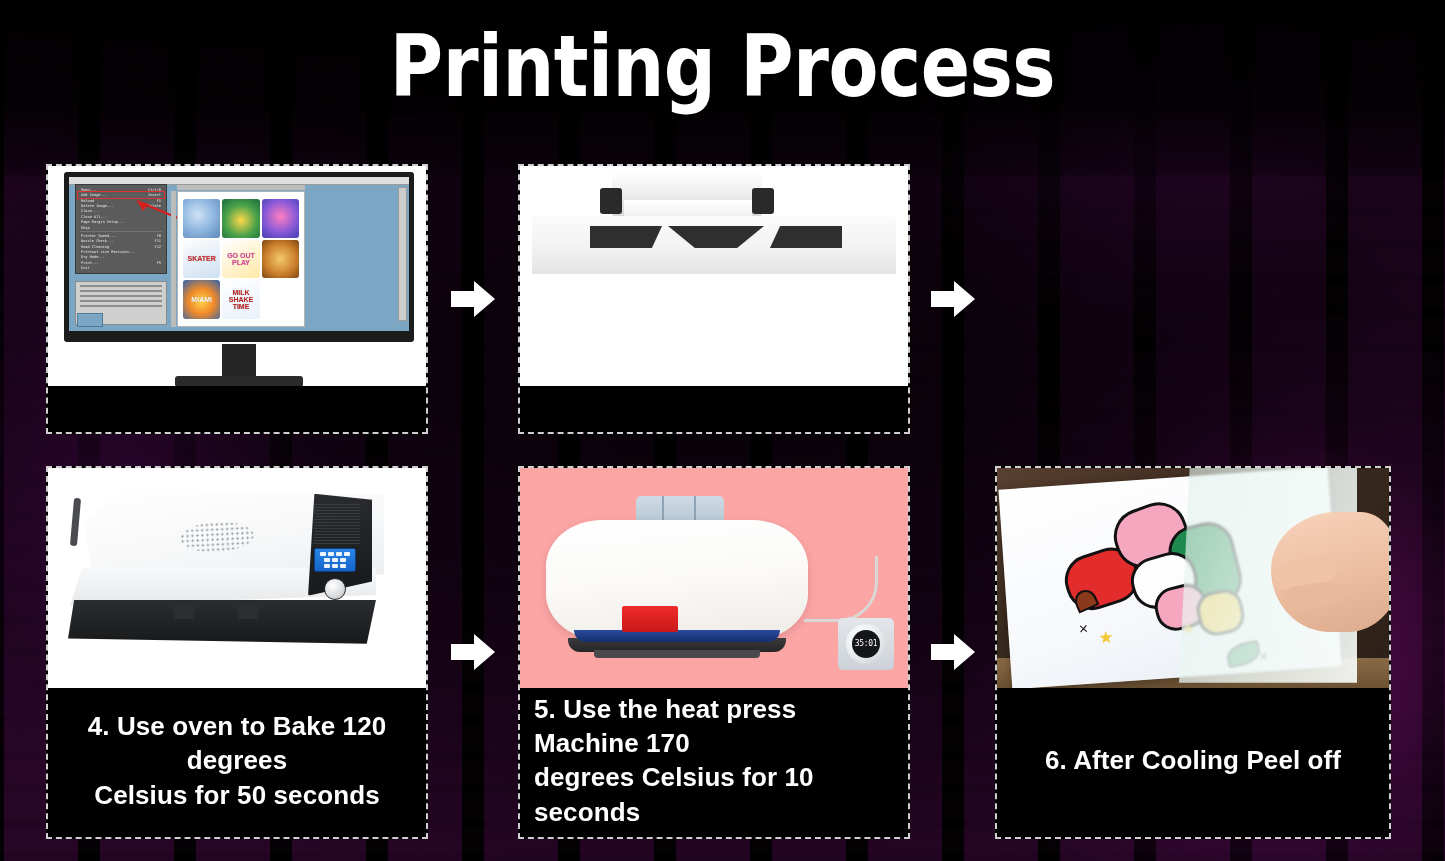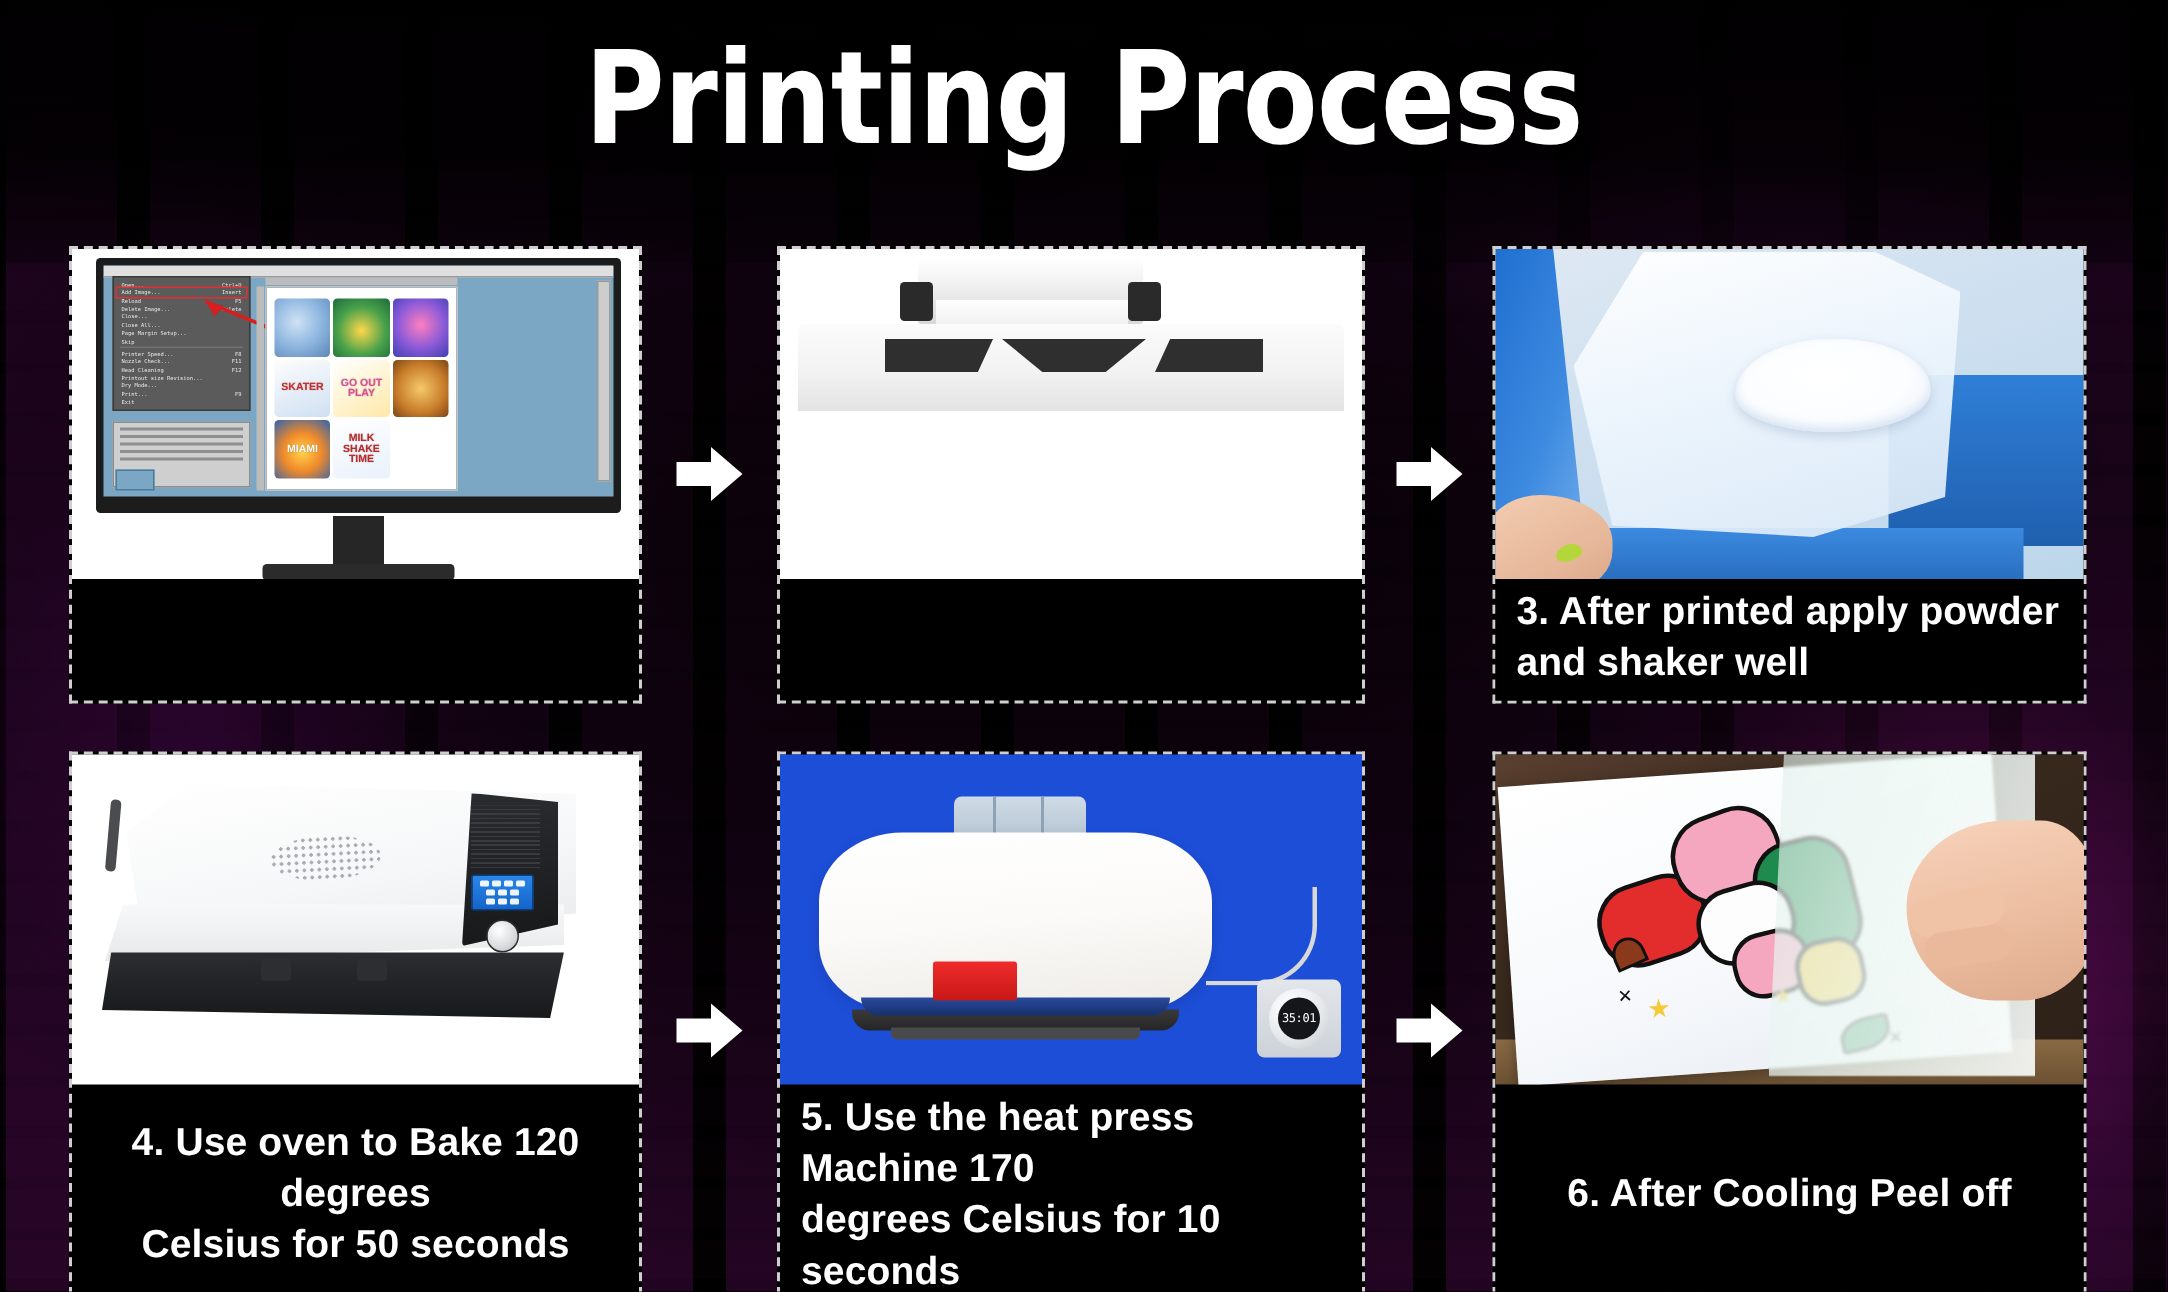"3. After printed apply powder" div.cell { html: <div> <div> <div> <div></div> <div></div> <div></div> <div> <div></div> </div> <div> <div></div> </div> </div> <div> <div>3. After printed apply powder and shaker well</div> </div> </div> </div> -> none }
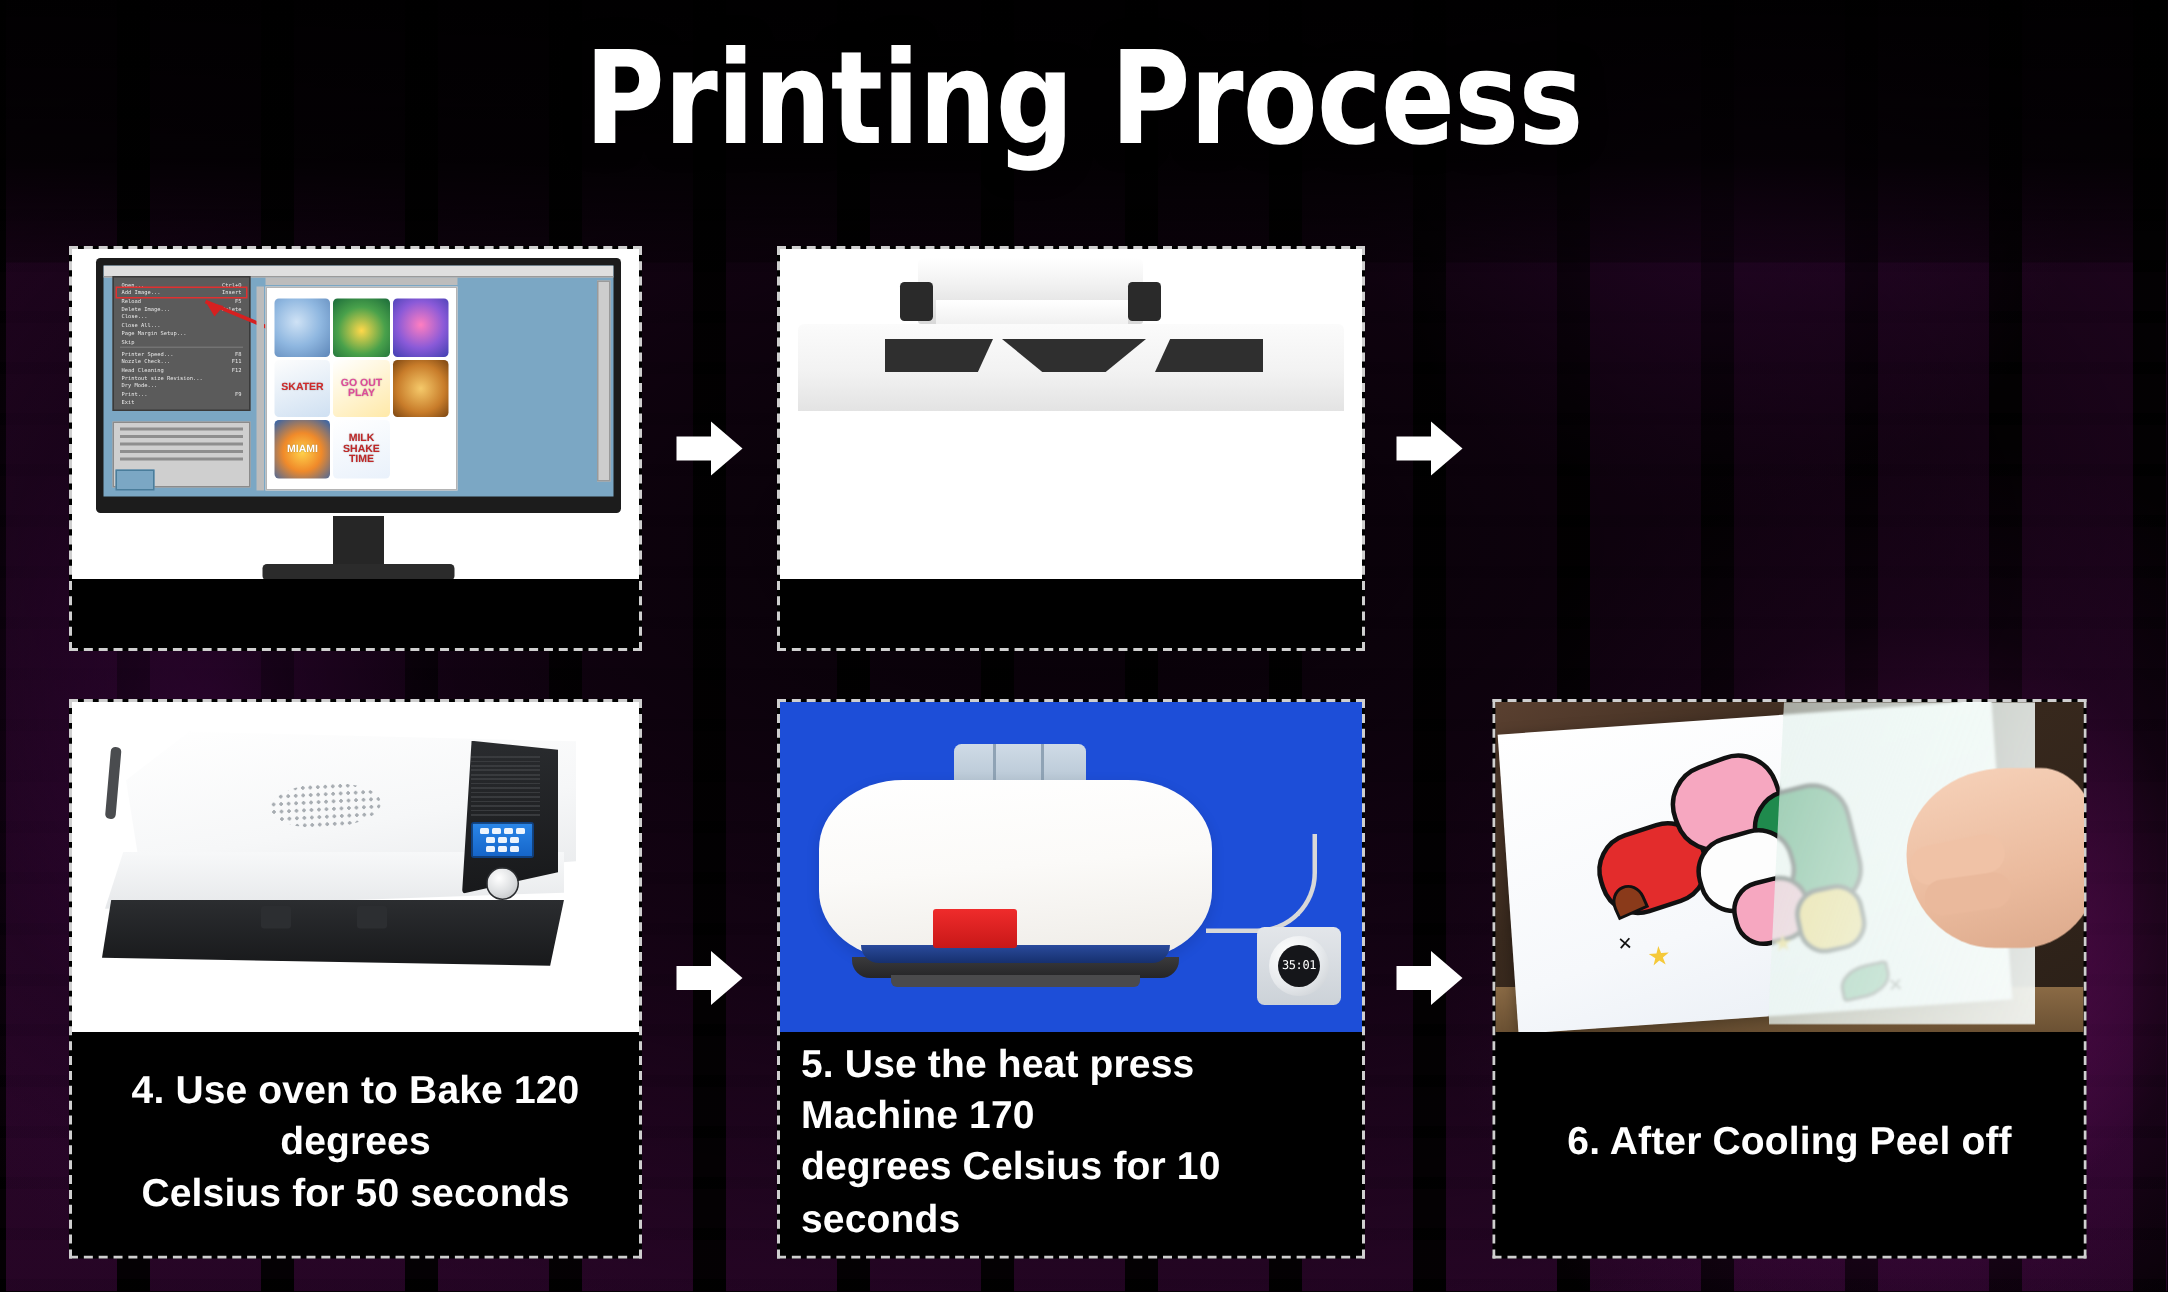"35:01" .p5 { background: #1d4ed8 -> #fca5a5 }
